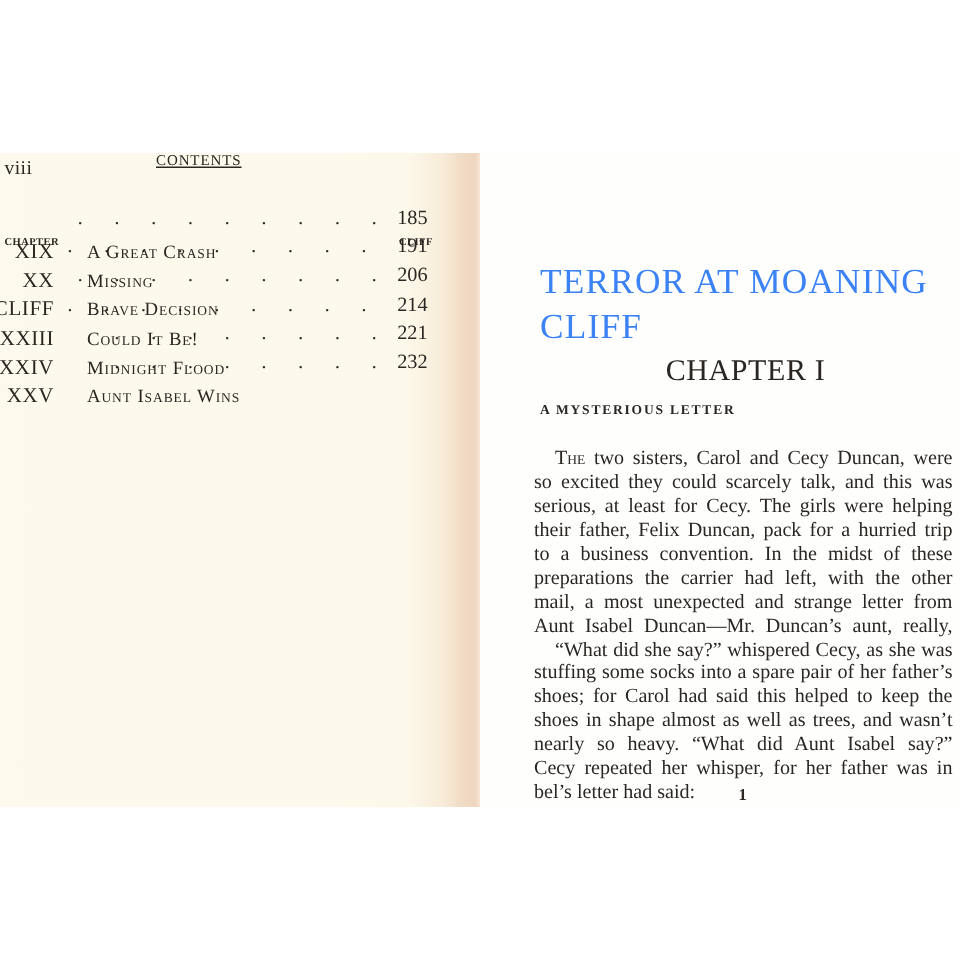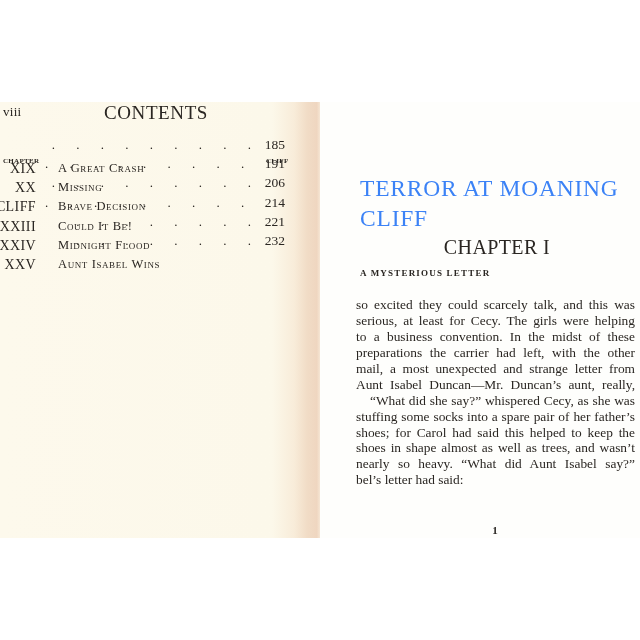"CONTENTS" .contents-title { font-size: 19px -> 10px; text-decoration: none -> underline }
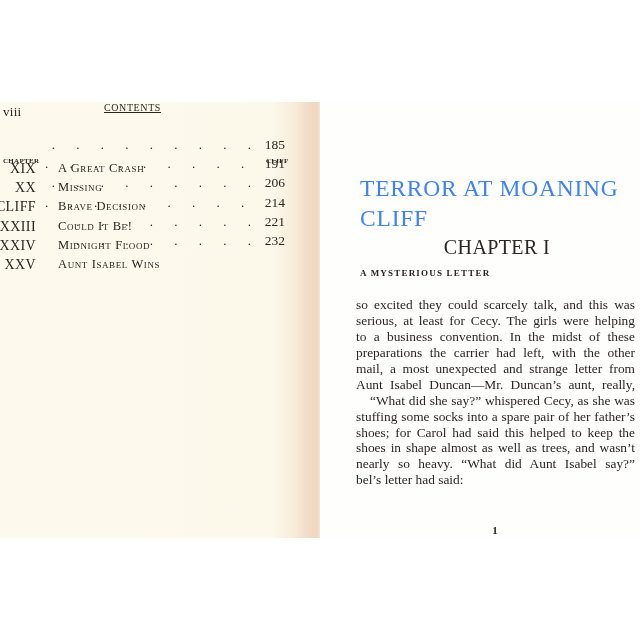"The two sisters, Carol and" span.body-line { html: none -> <span><span>The</span><span> two sisters, Carol and Cecy Duncan, were</span></span> }
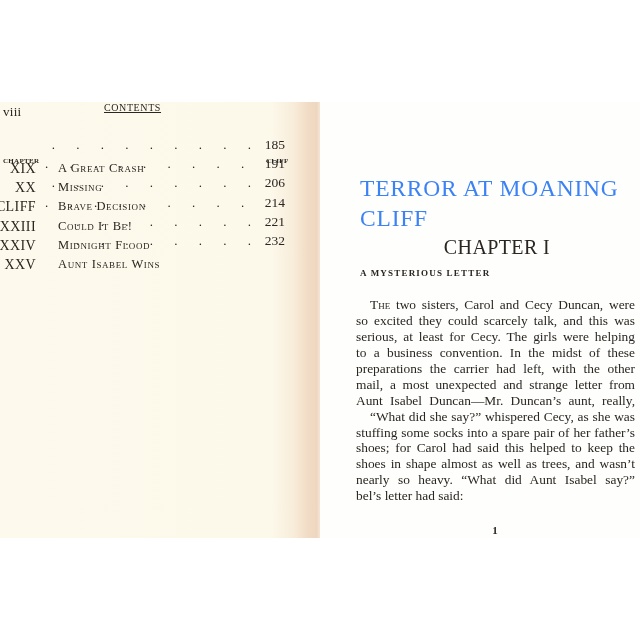"their father, Felix Duncan, pack" span.body-line { html: none -> <span>their father, Felix Duncan, pack for a hurried trip</span> }
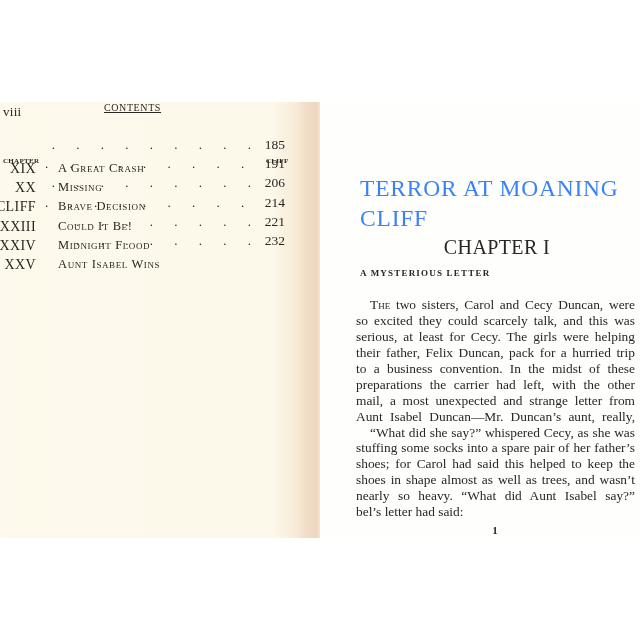"Cecy repeated her whisper, for" span.body-line { html: none -> <span>Cecy repeated her whisper, for her father was in</span> }
